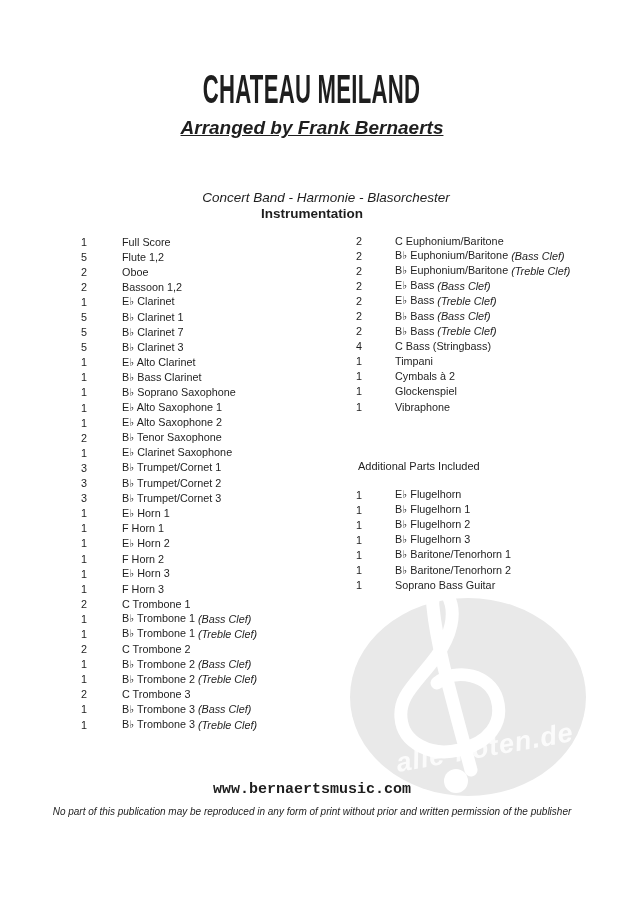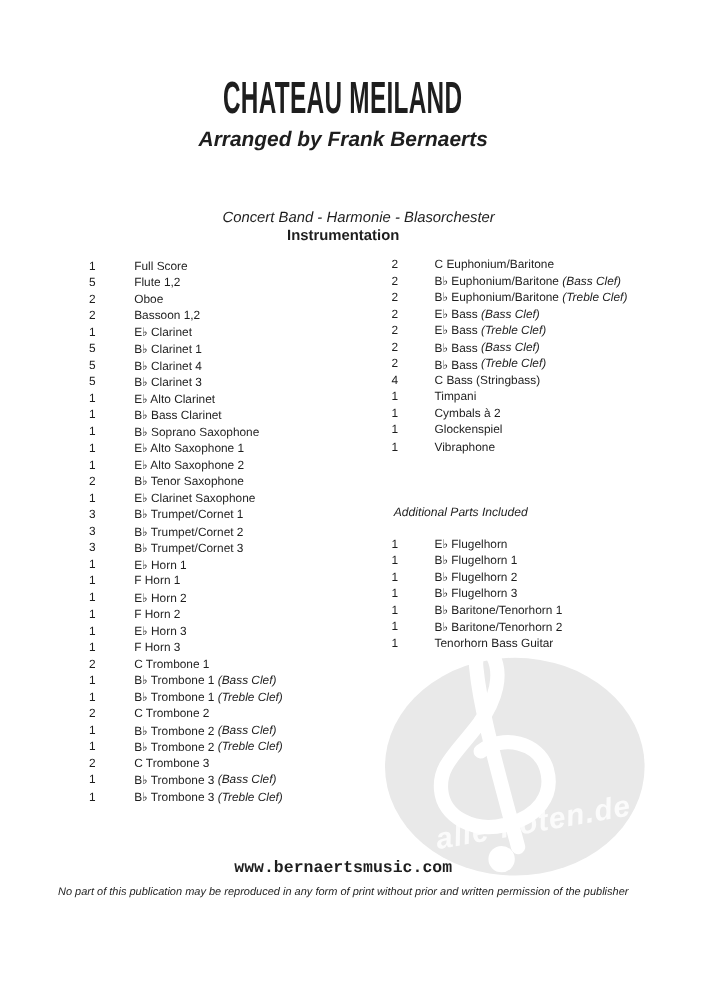"Arranged by Frank Bernaerts" .subtitle-line { text-decoration: none -> underline }
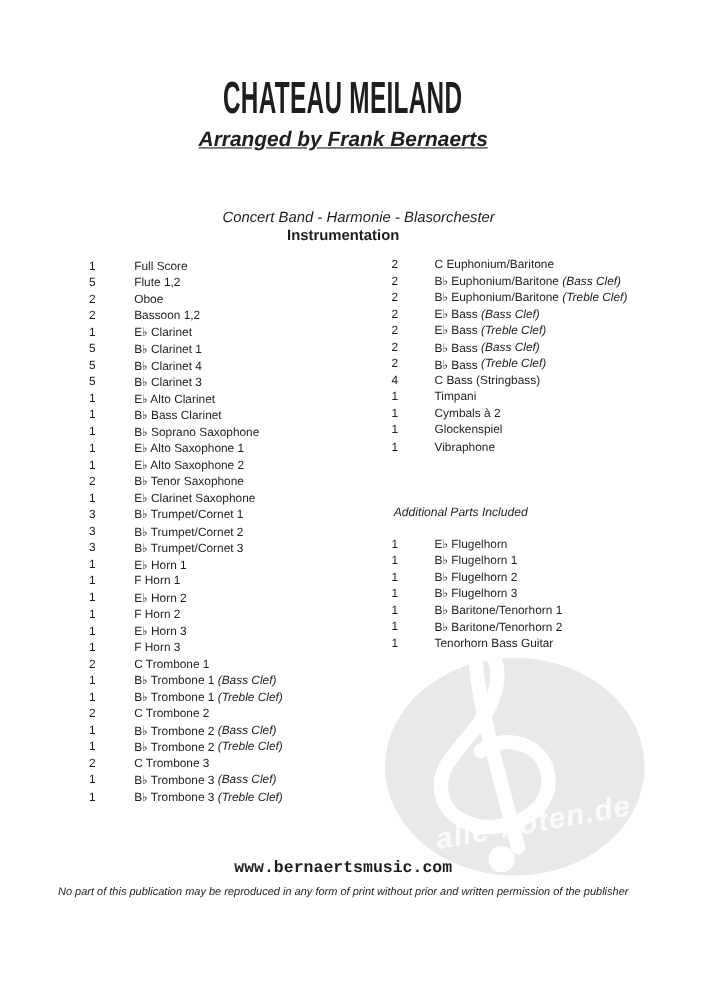"B♭ Clarinet 4" span.name { text: 4 -> 7 }
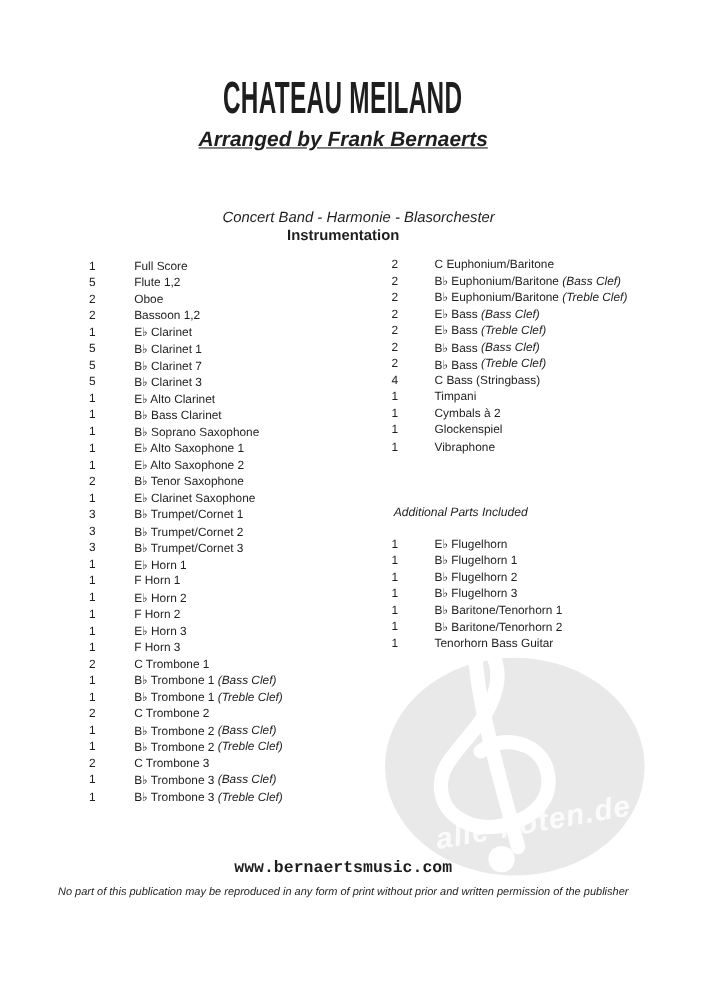"Additional Parts Included" .additional-heading { font-style: italic -> none }
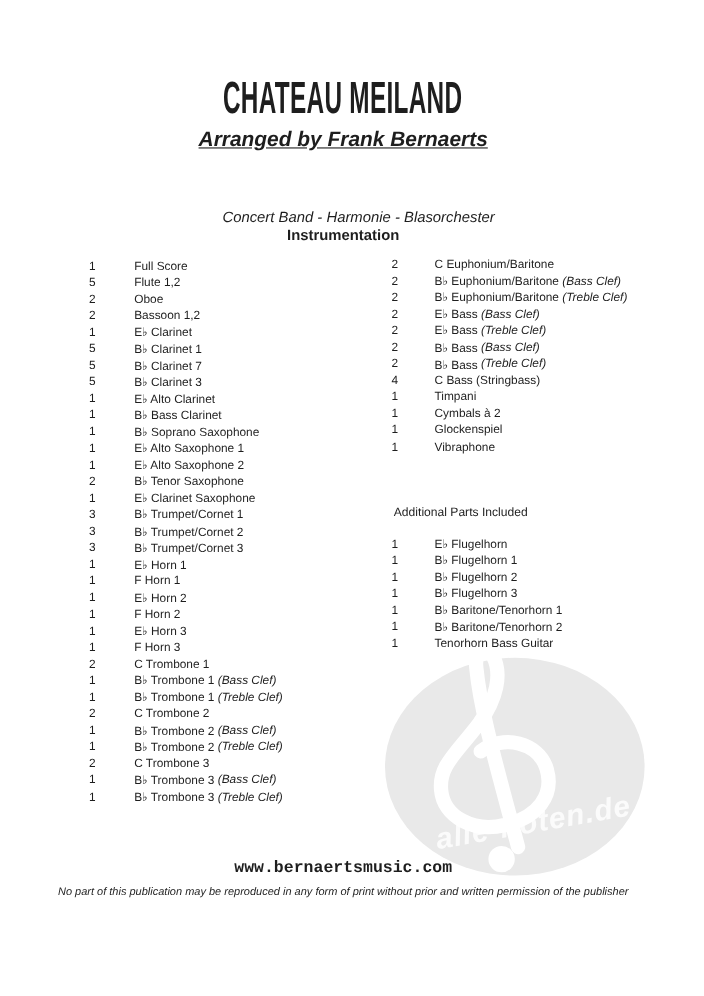"Tenorhorn Bass Guitar" span.name { text: Tenorhorn -> Soprano }
